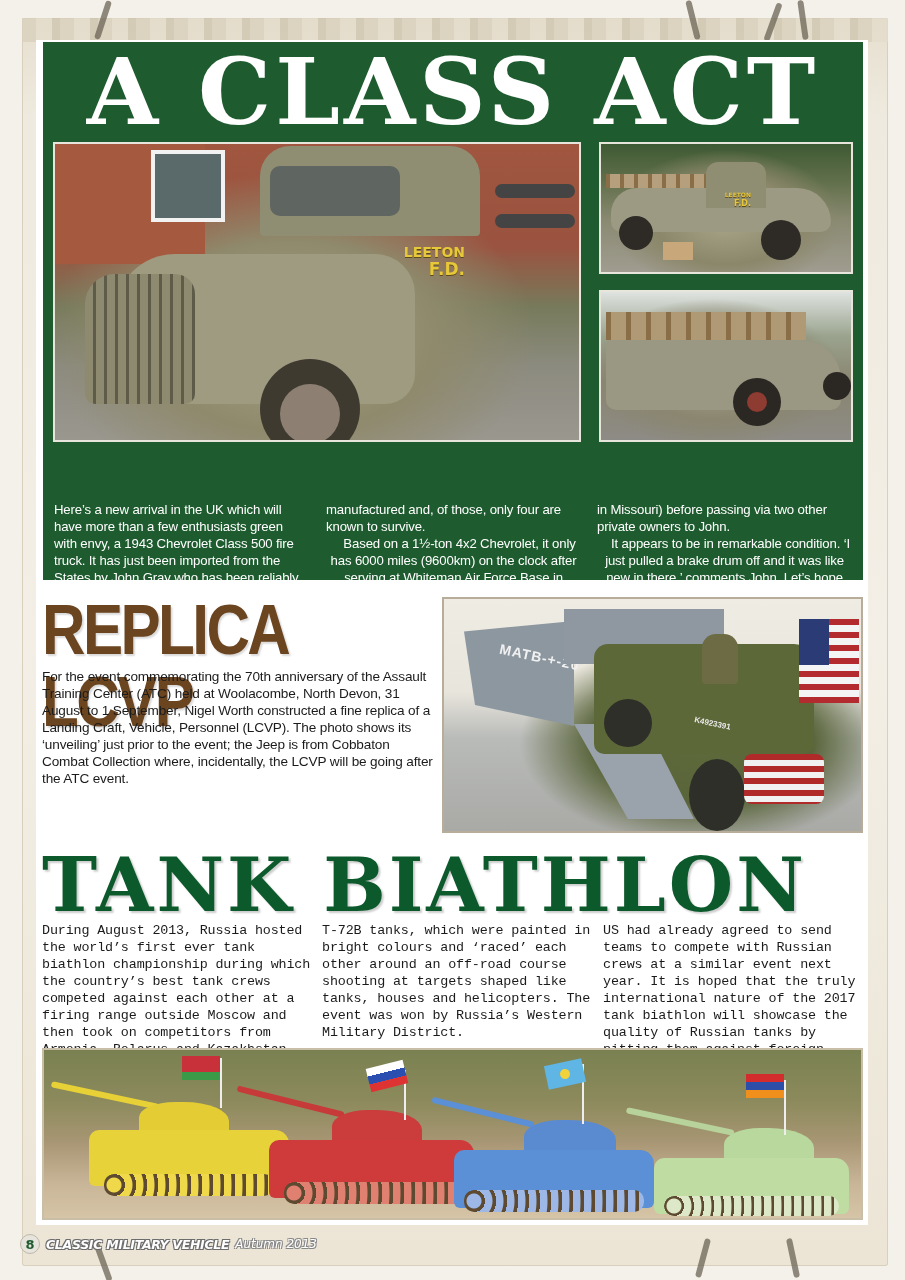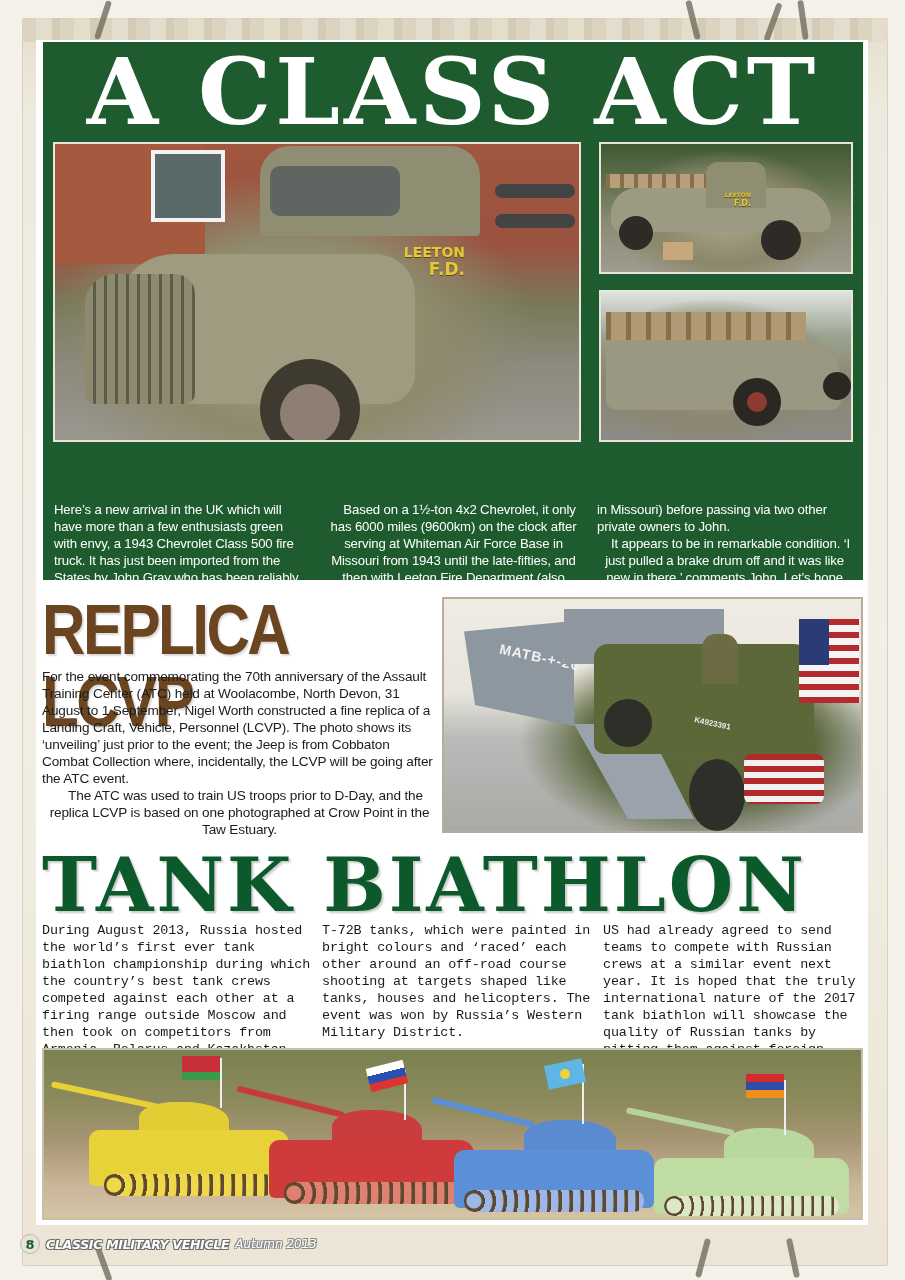"manufactured and, of those, only" p { html: none -> <p>manufactured and, of those, only four are known to survive.</p> }
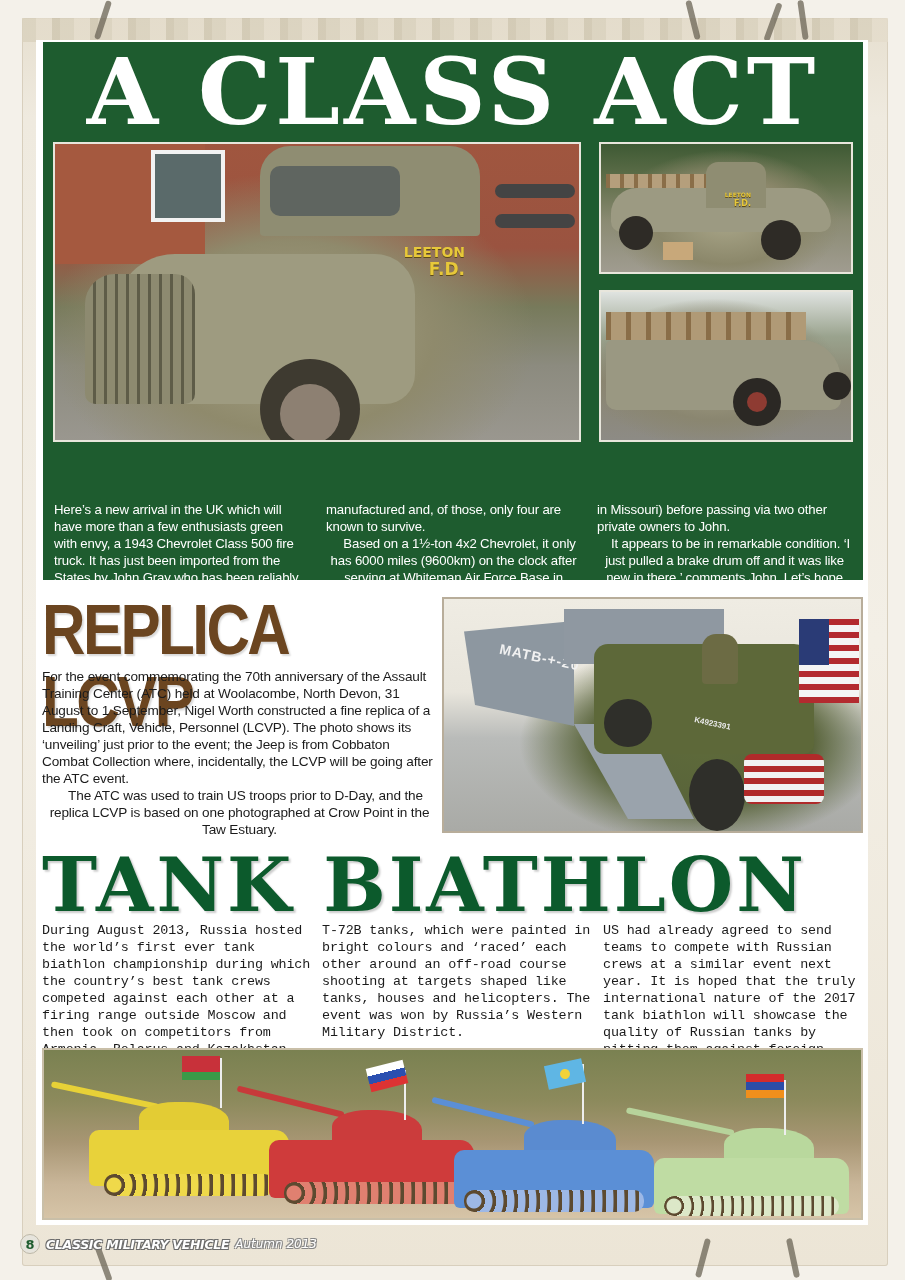"The ATC was used to" p.indent { html: <p>The ATC was used to train US troops prior to D-Day, and the replica LCVP is based on one photographed at Crow Point in the Taw Estuary.</p> -> none }
